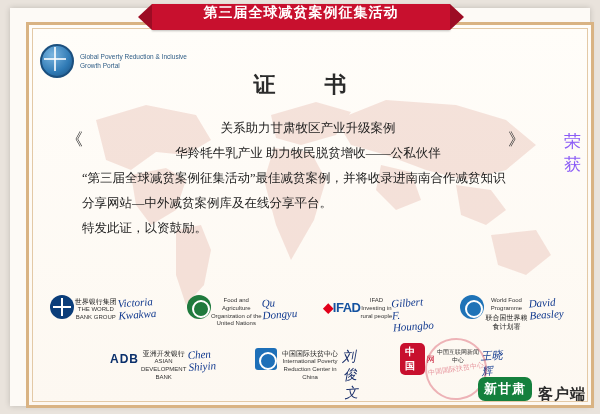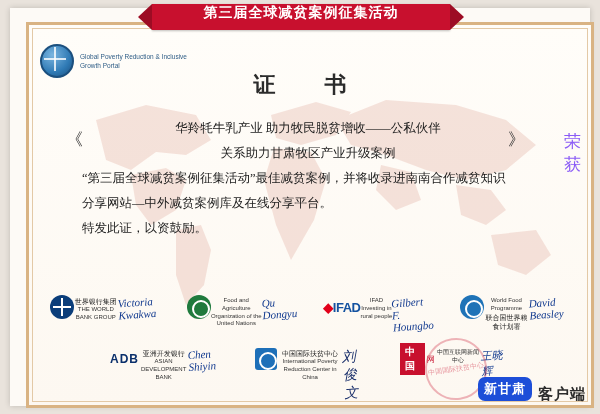"华羚牦牛乳产业 助力牧民脱贫增收——公私伙伴" div.line-center { order: before "关系助力甘肃牧区产业升级案例" -> after "关系助力甘肃牧区产业升级案例" }
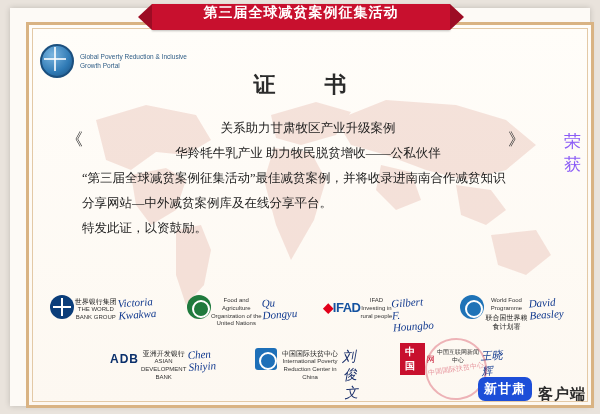"中国" .cn-badge { border-radius: 0 -> 5px }
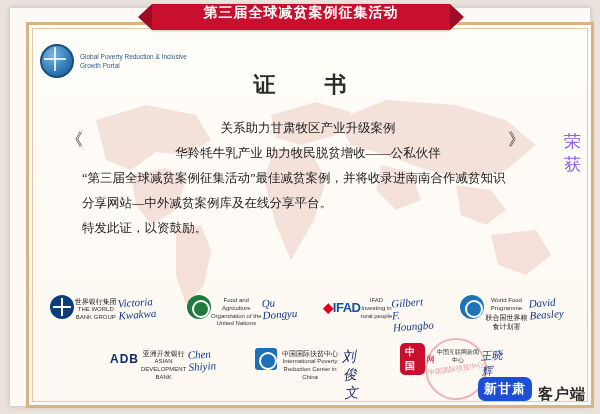"新甘肃" .app-wm .xgs { background: #1d4ed8 -> #15803d }
